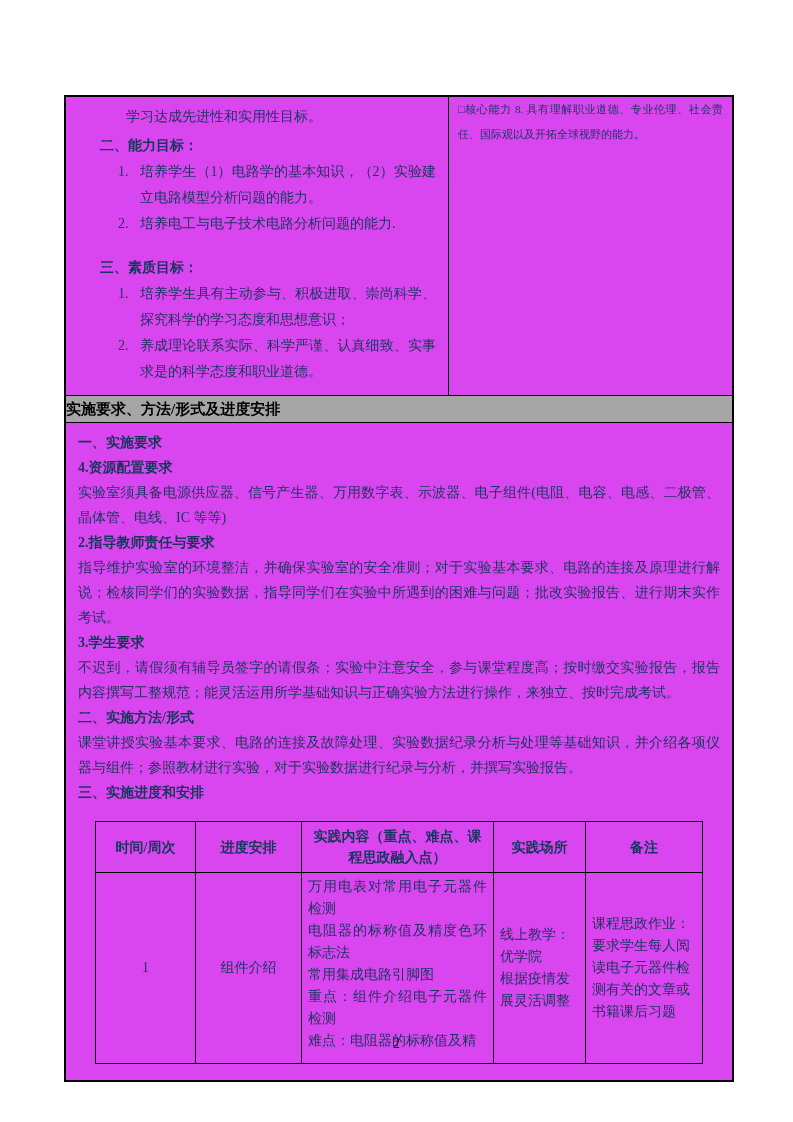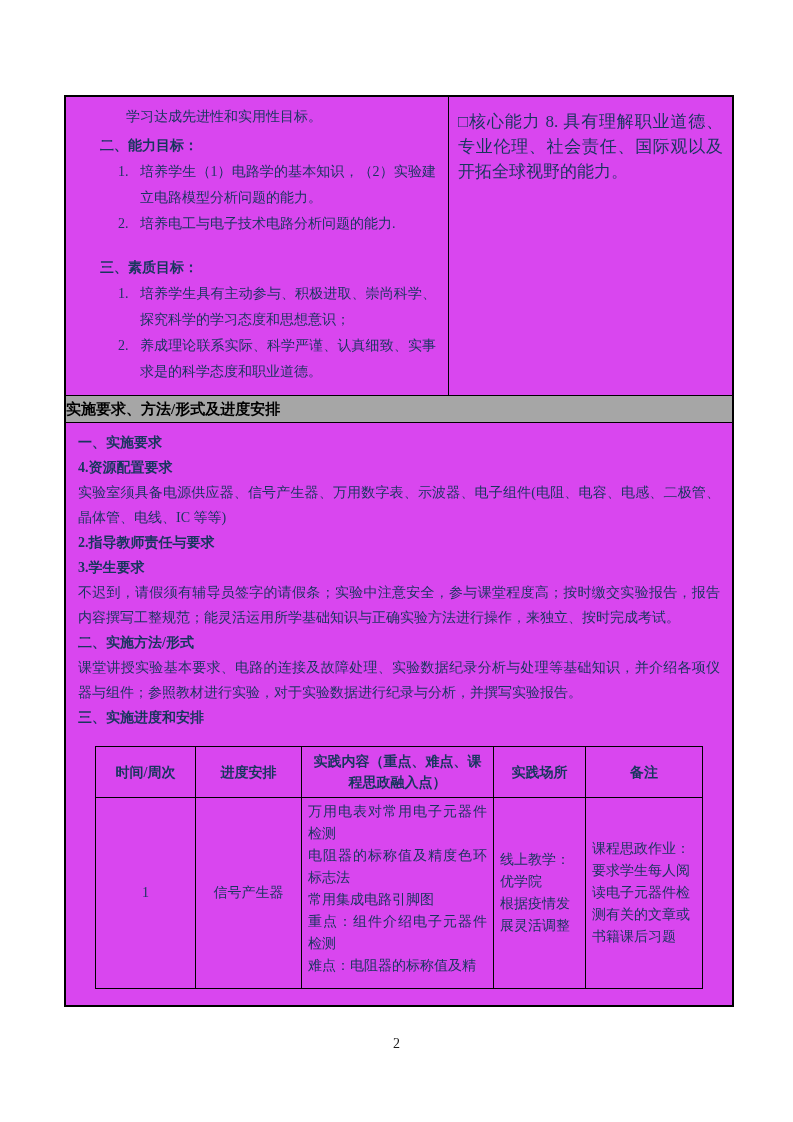"□核心能力 8." .cell-right { font-size: 17px -> 11px; padding: 12px 9px -> 0 9px }
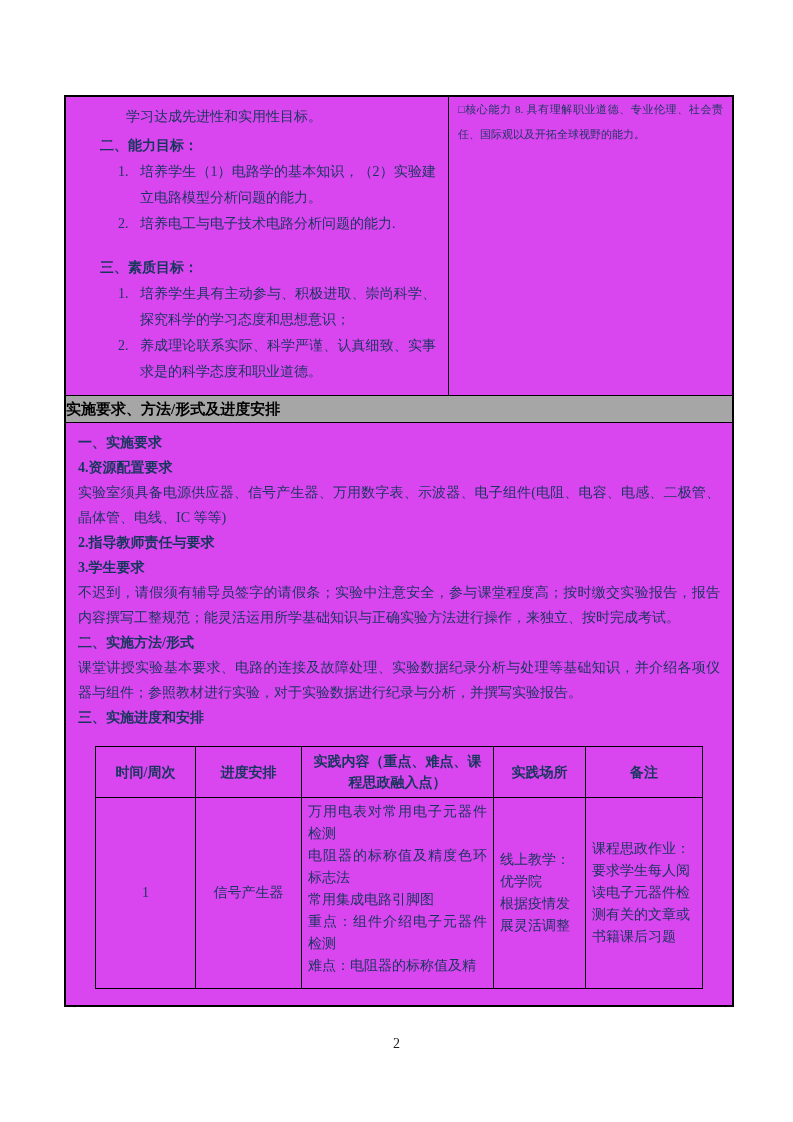"指导维护实验室的环境整洁，并确保实验室的安全准则；对于实验基本要求、电路的连接及" p.p { html: none -> <p>指导维护实验室的环境整洁，并确保实验室的安全准则；对于实验基本要求、电路的连接及原理进行解说；检核同学们的实验数据，指导同学们在实验中所遇到的困难与问题；批改实验报告、进行期末实作考试。</p> }
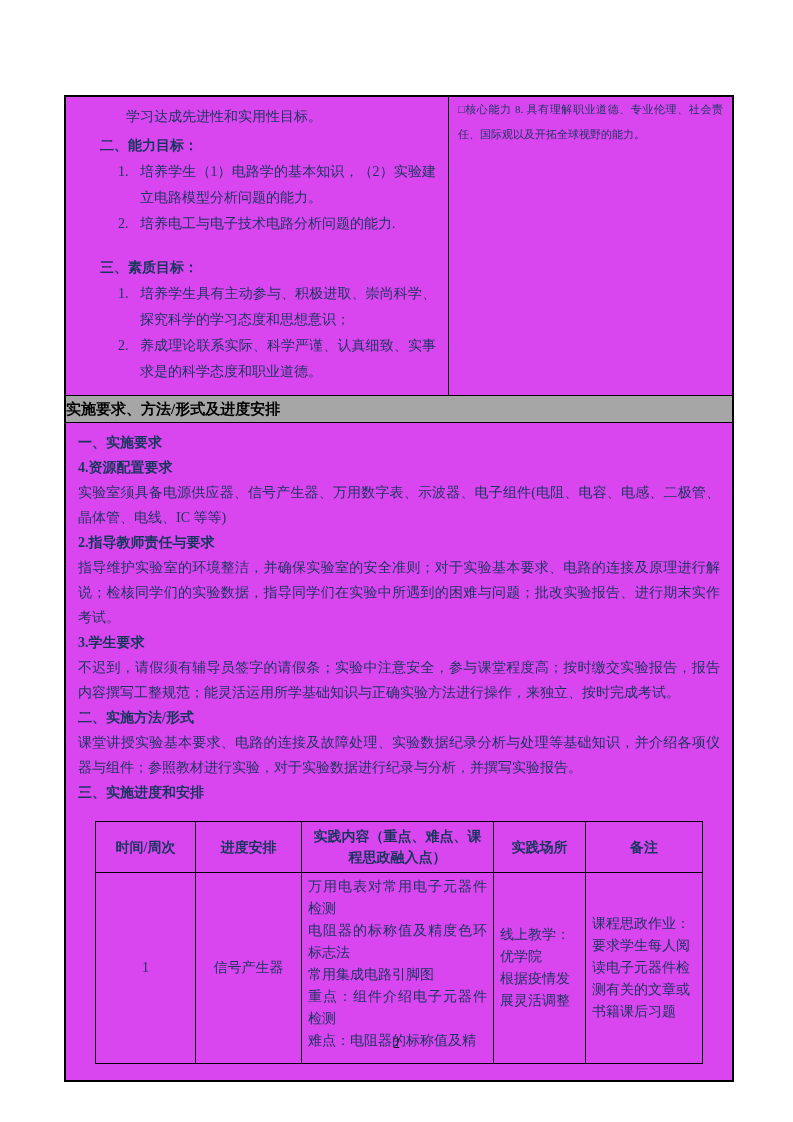"信号产生器" td.c-center { text: 信号产生器 -> 组件介绍 }
